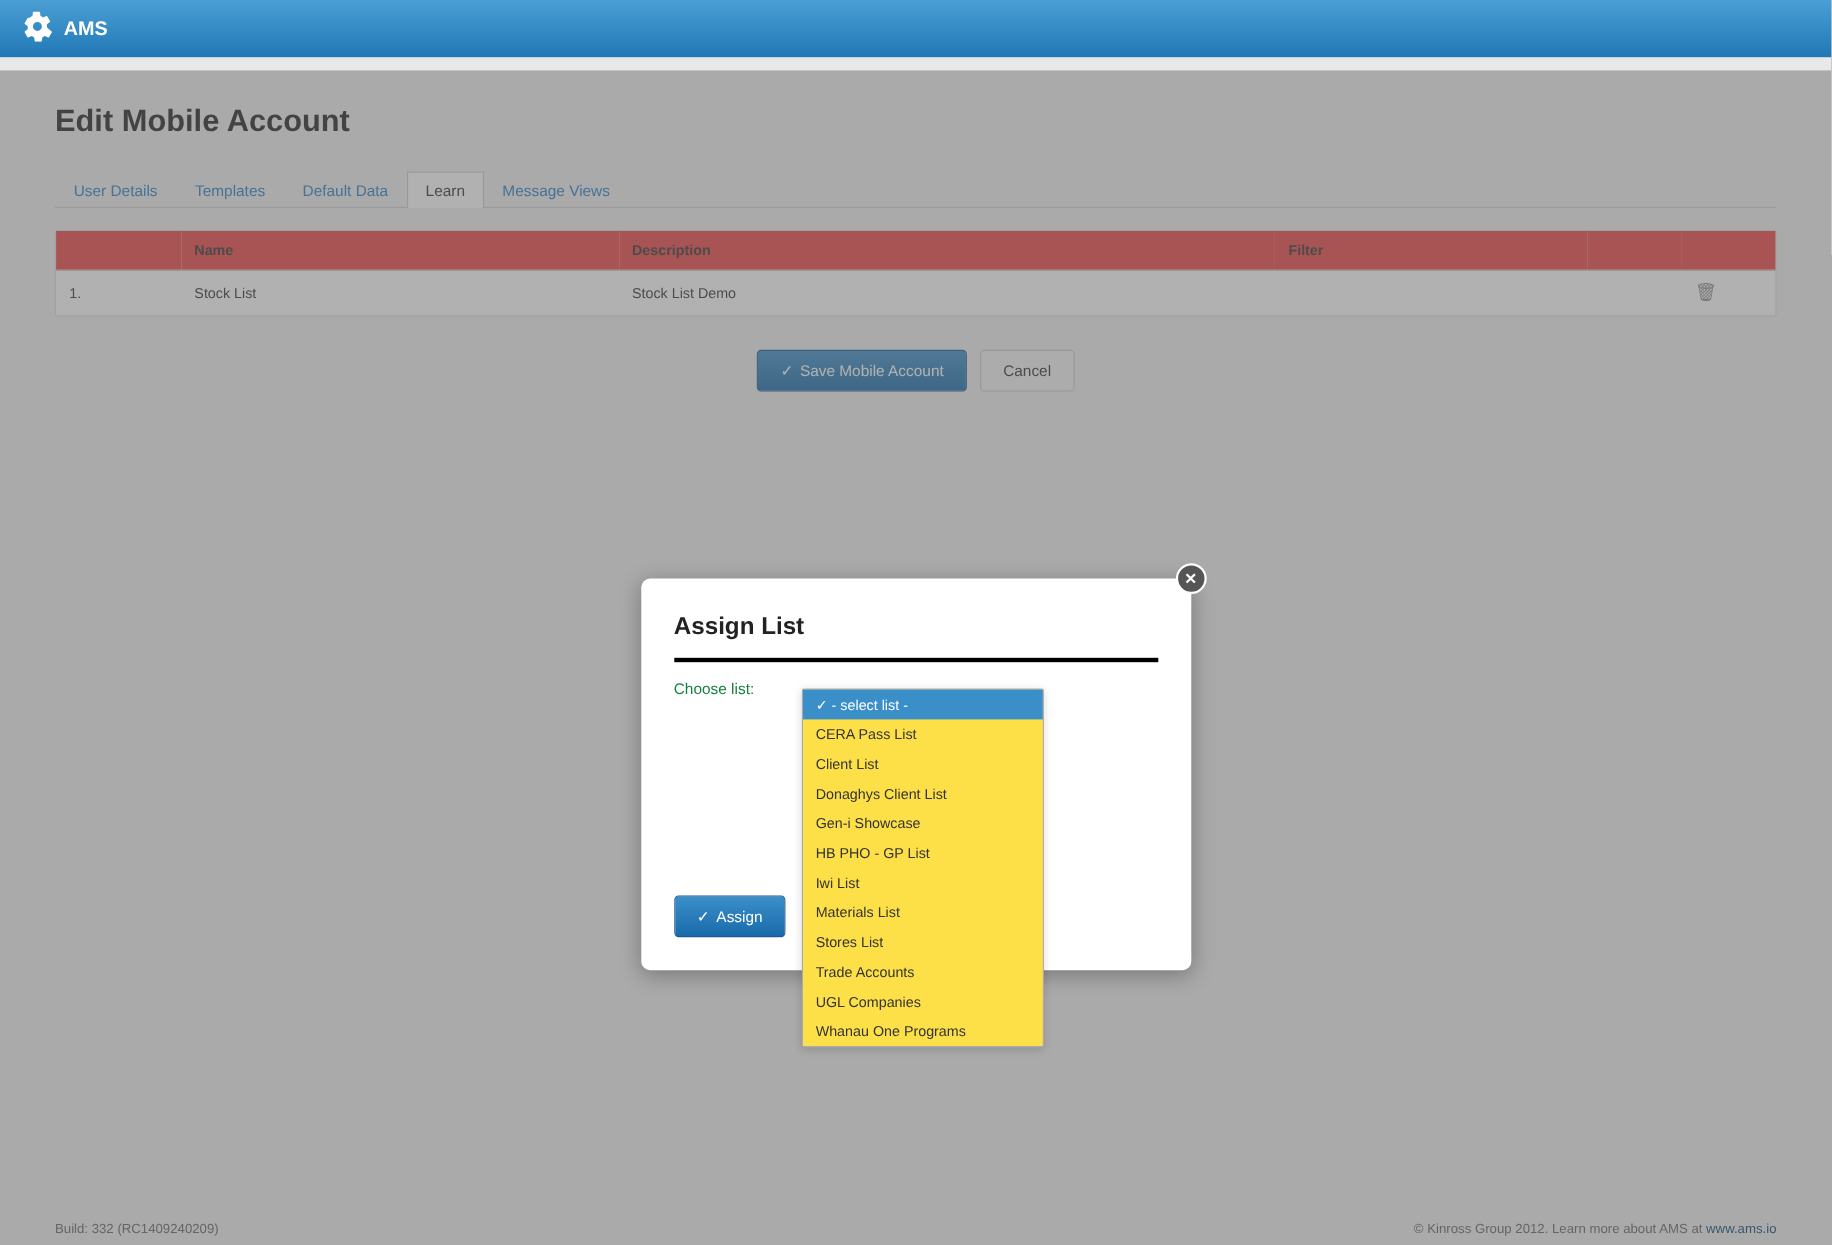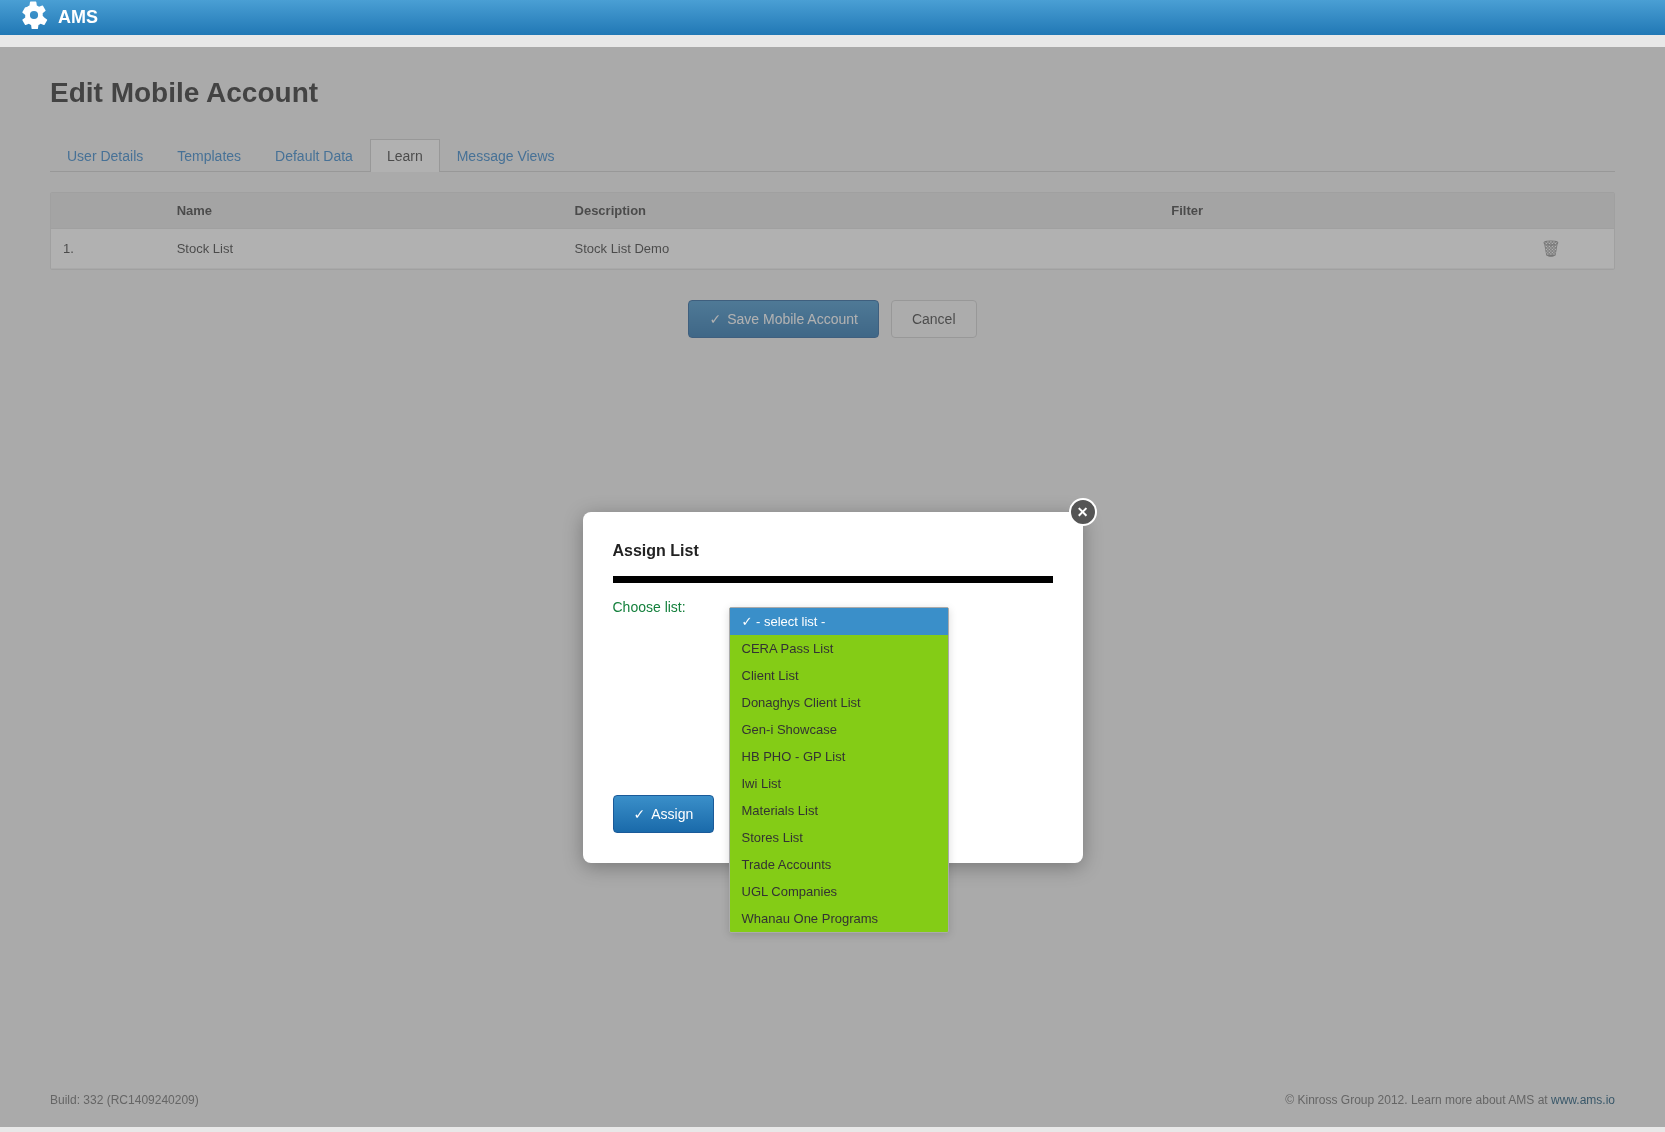"AMS" .top-bar { height: 35px -> 52px }
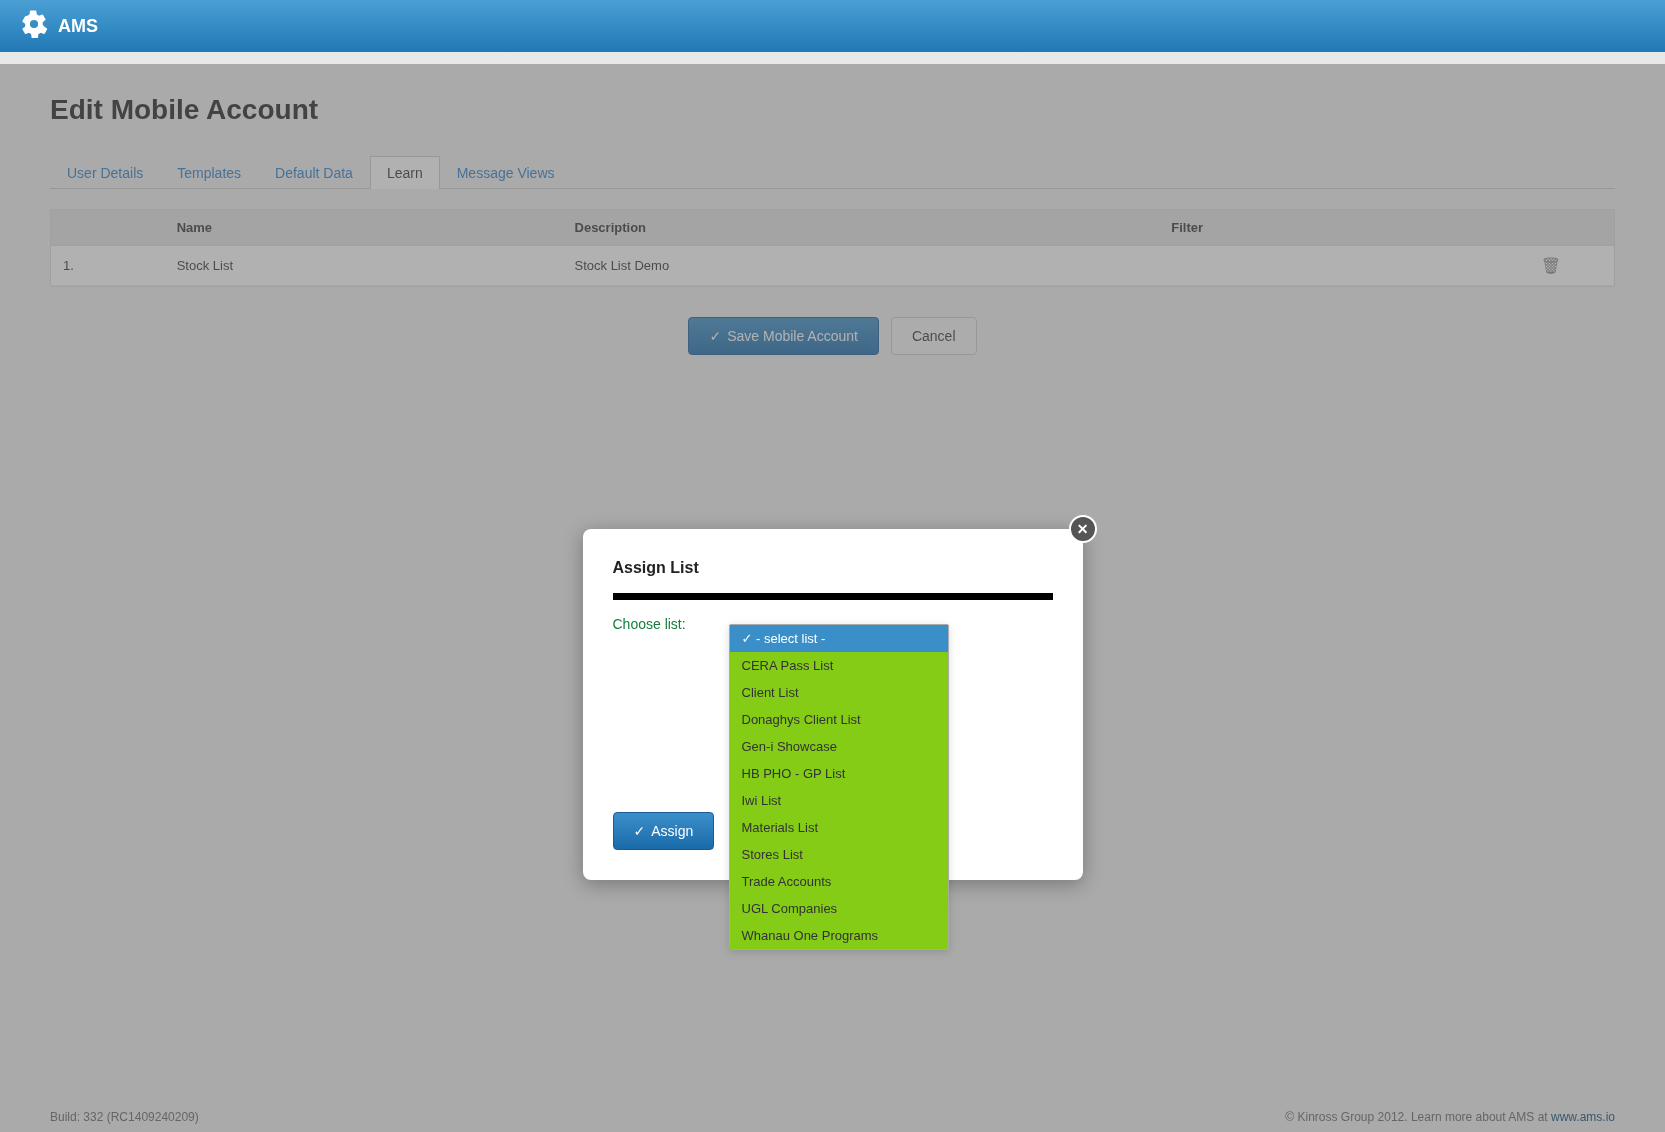"Name" thead tr { background: #e5e5e5 -> #ef4444 }
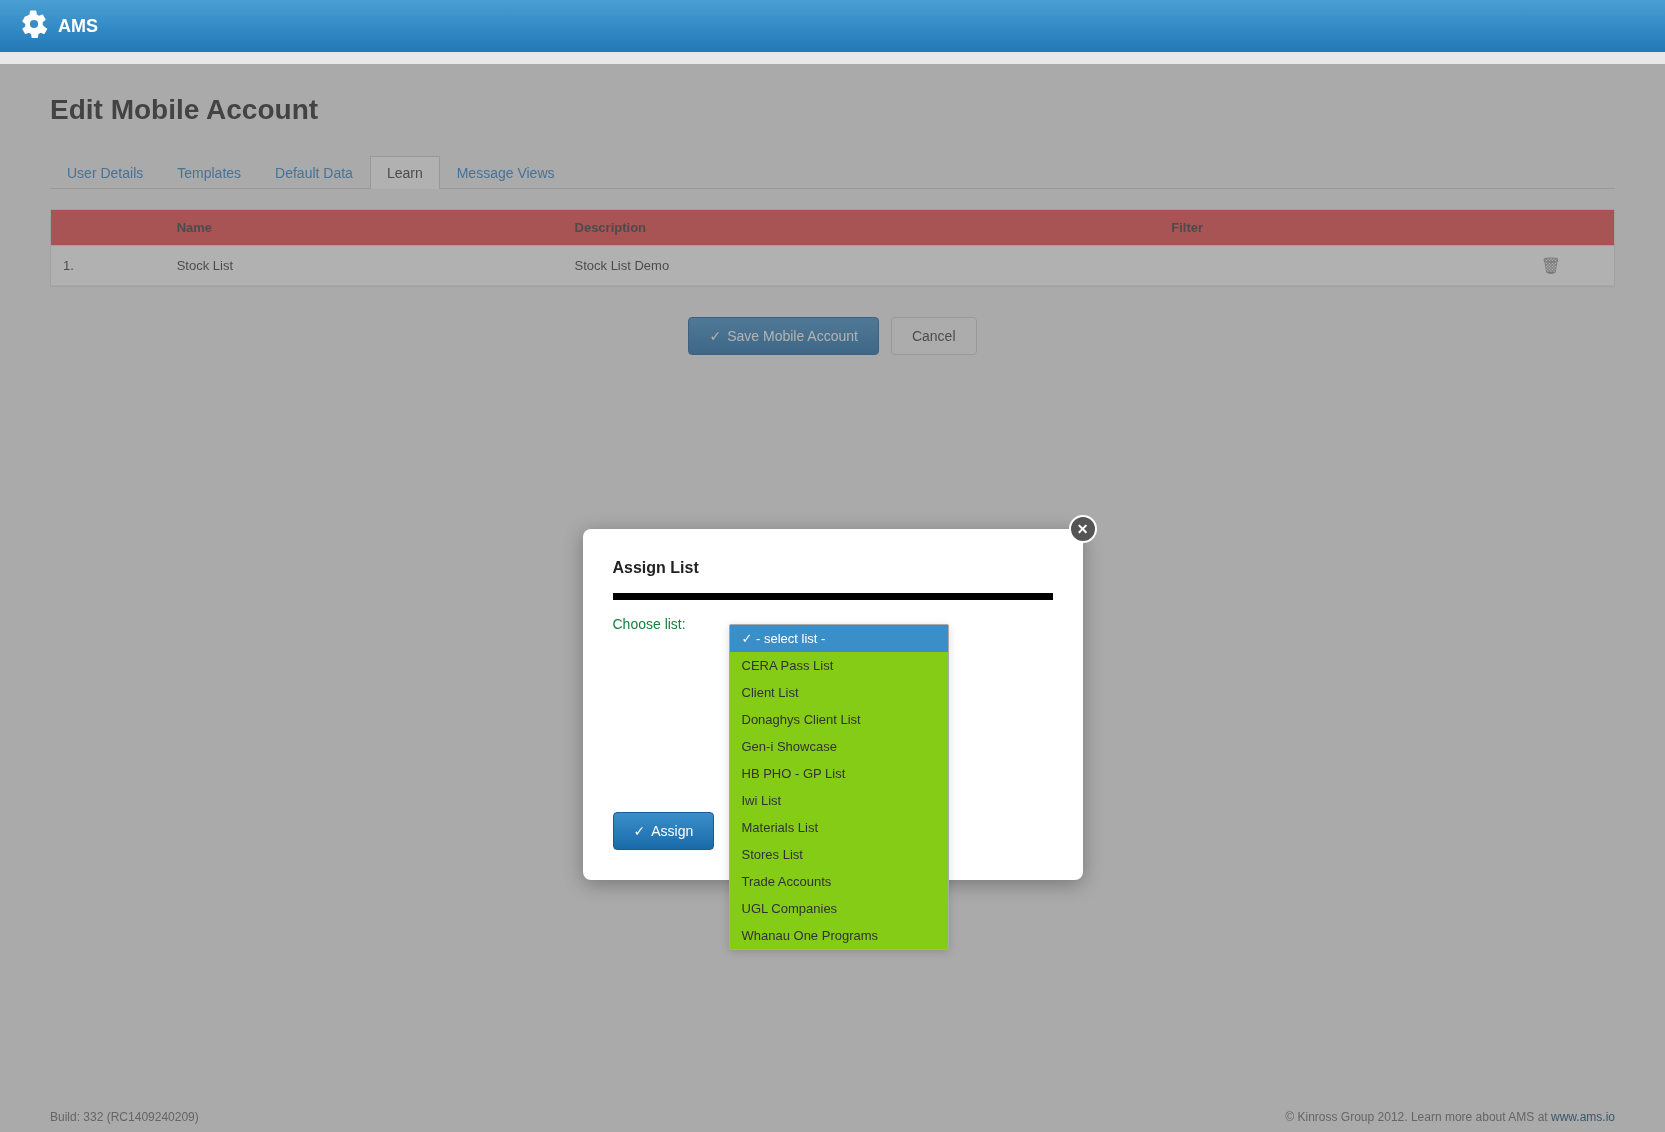"Assign List" .modal-title { border-bottom: 7px solid #000000 -> 4px solid #000000; font-size: 16px -> 22px }
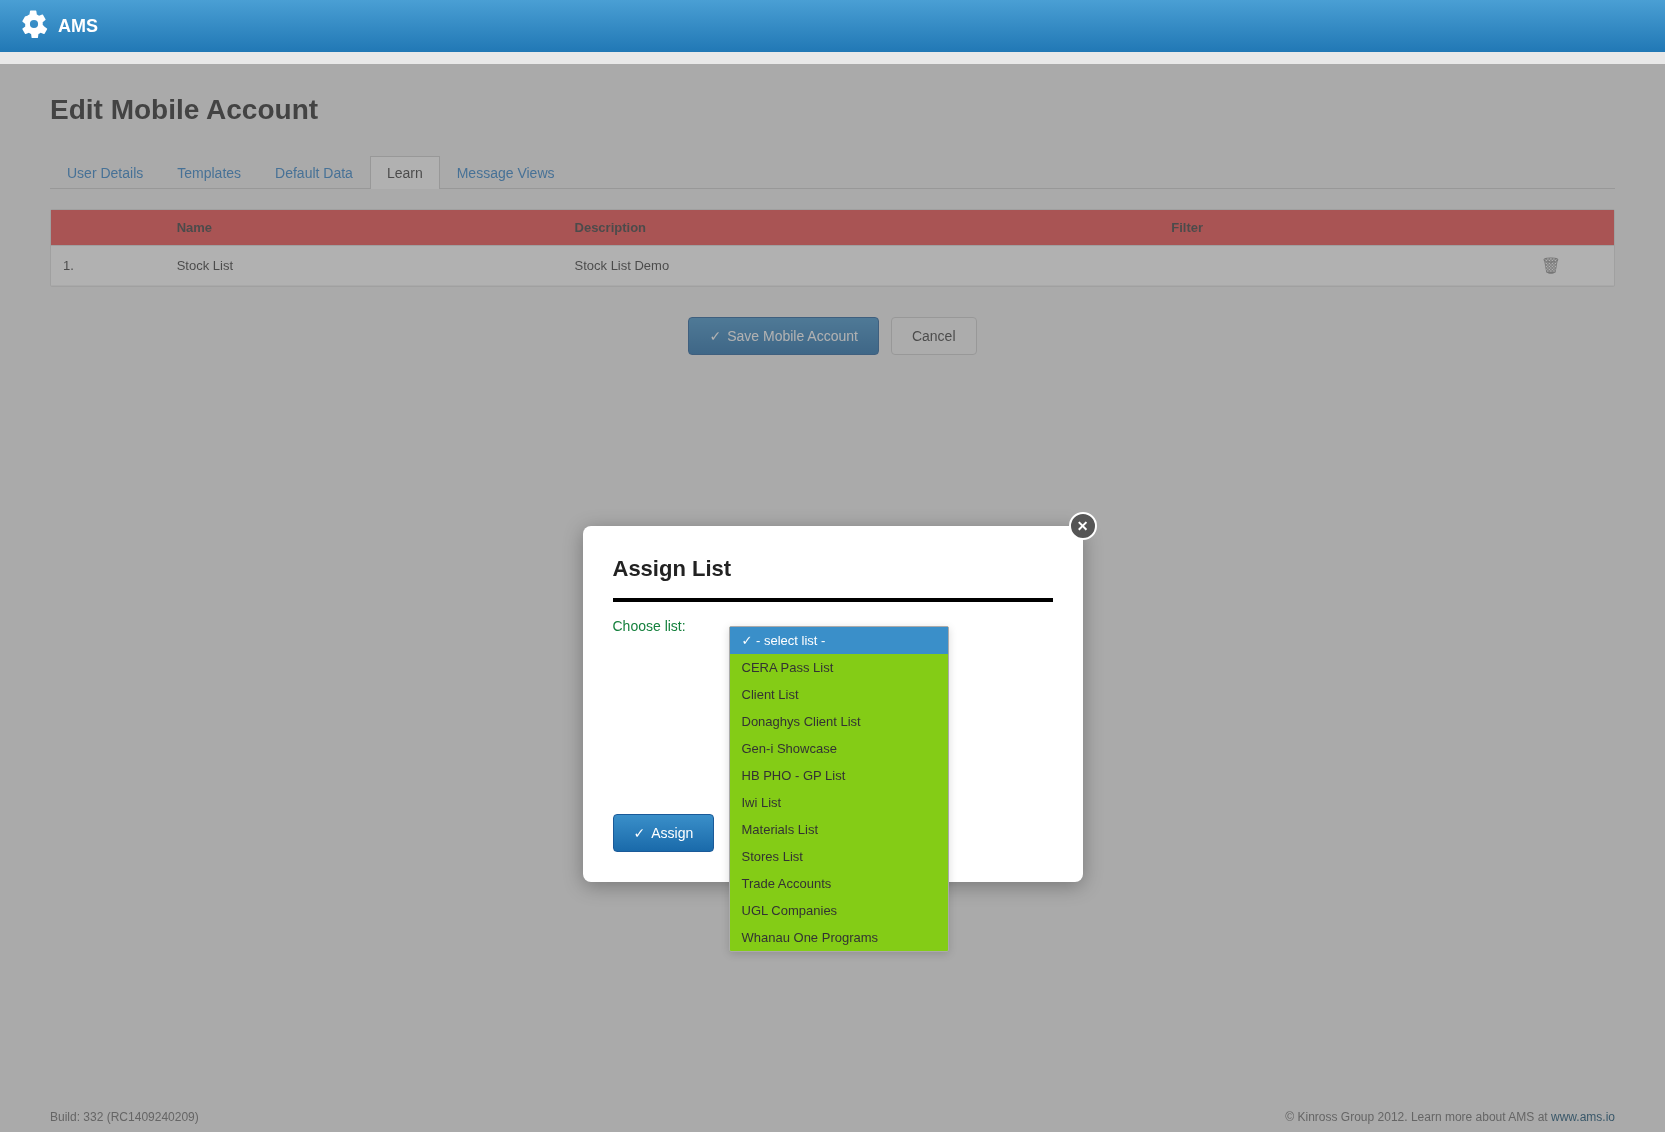"- select list -" .dropdown-open { background: #84cc16 -> #fde047 }
